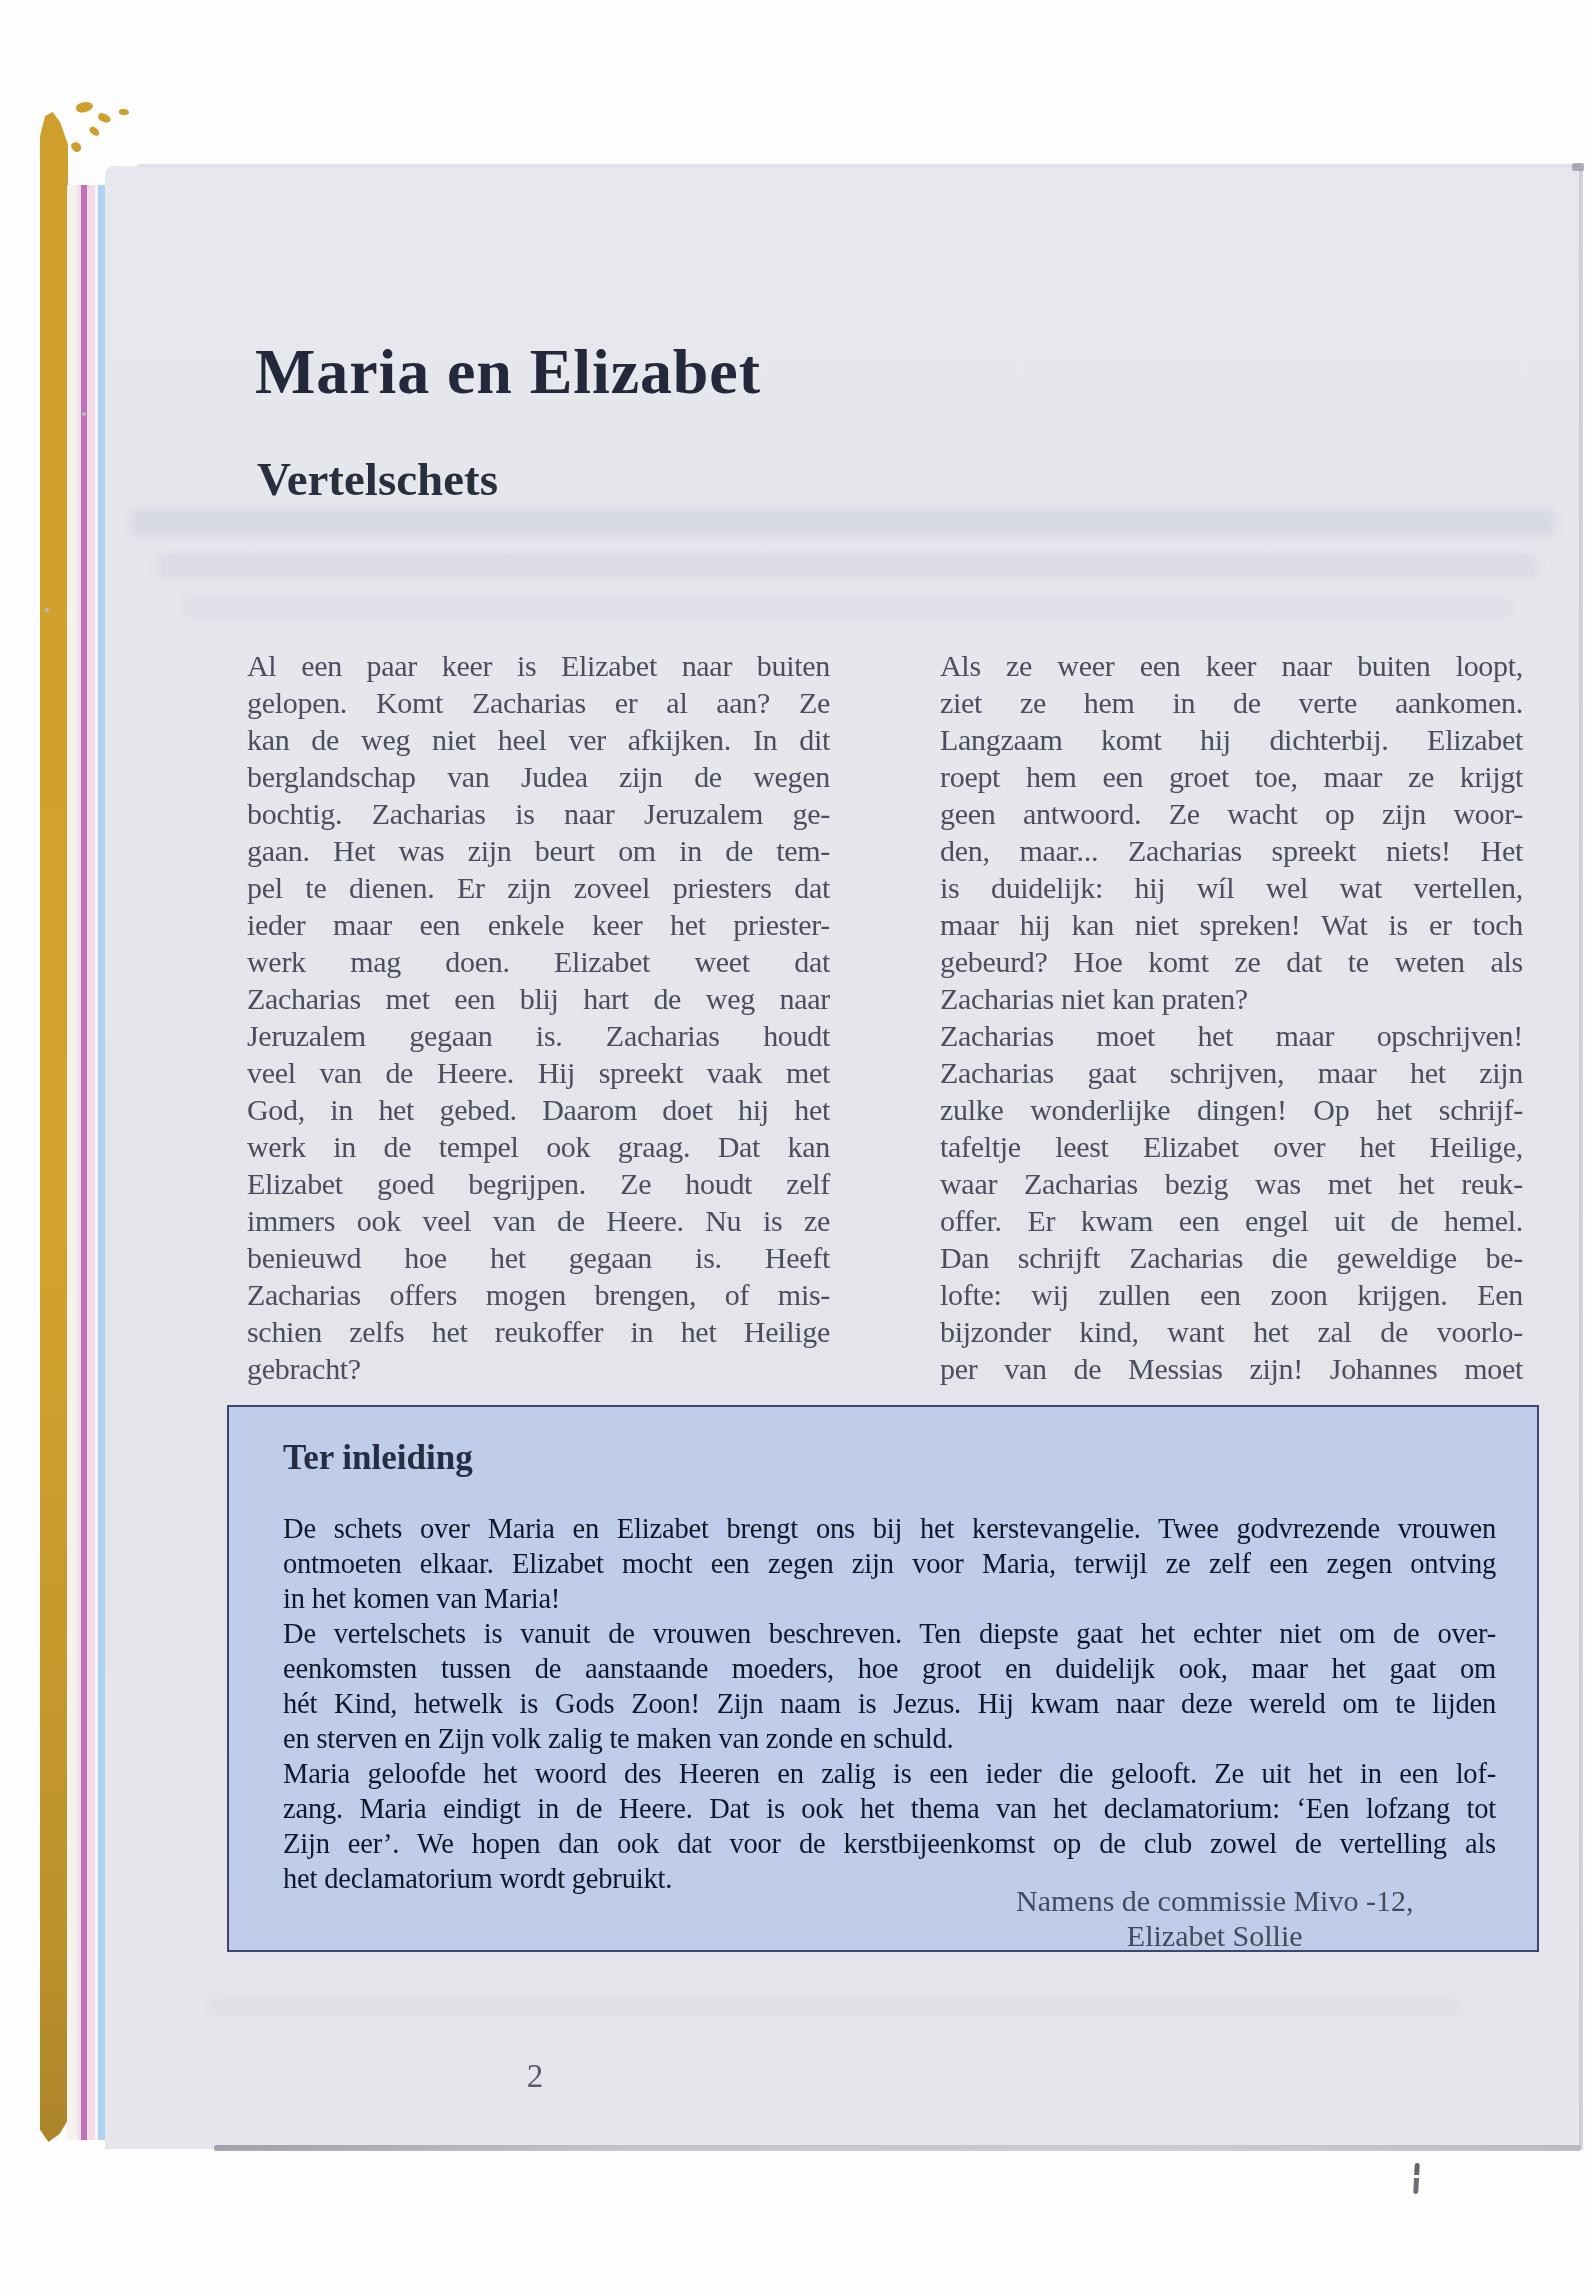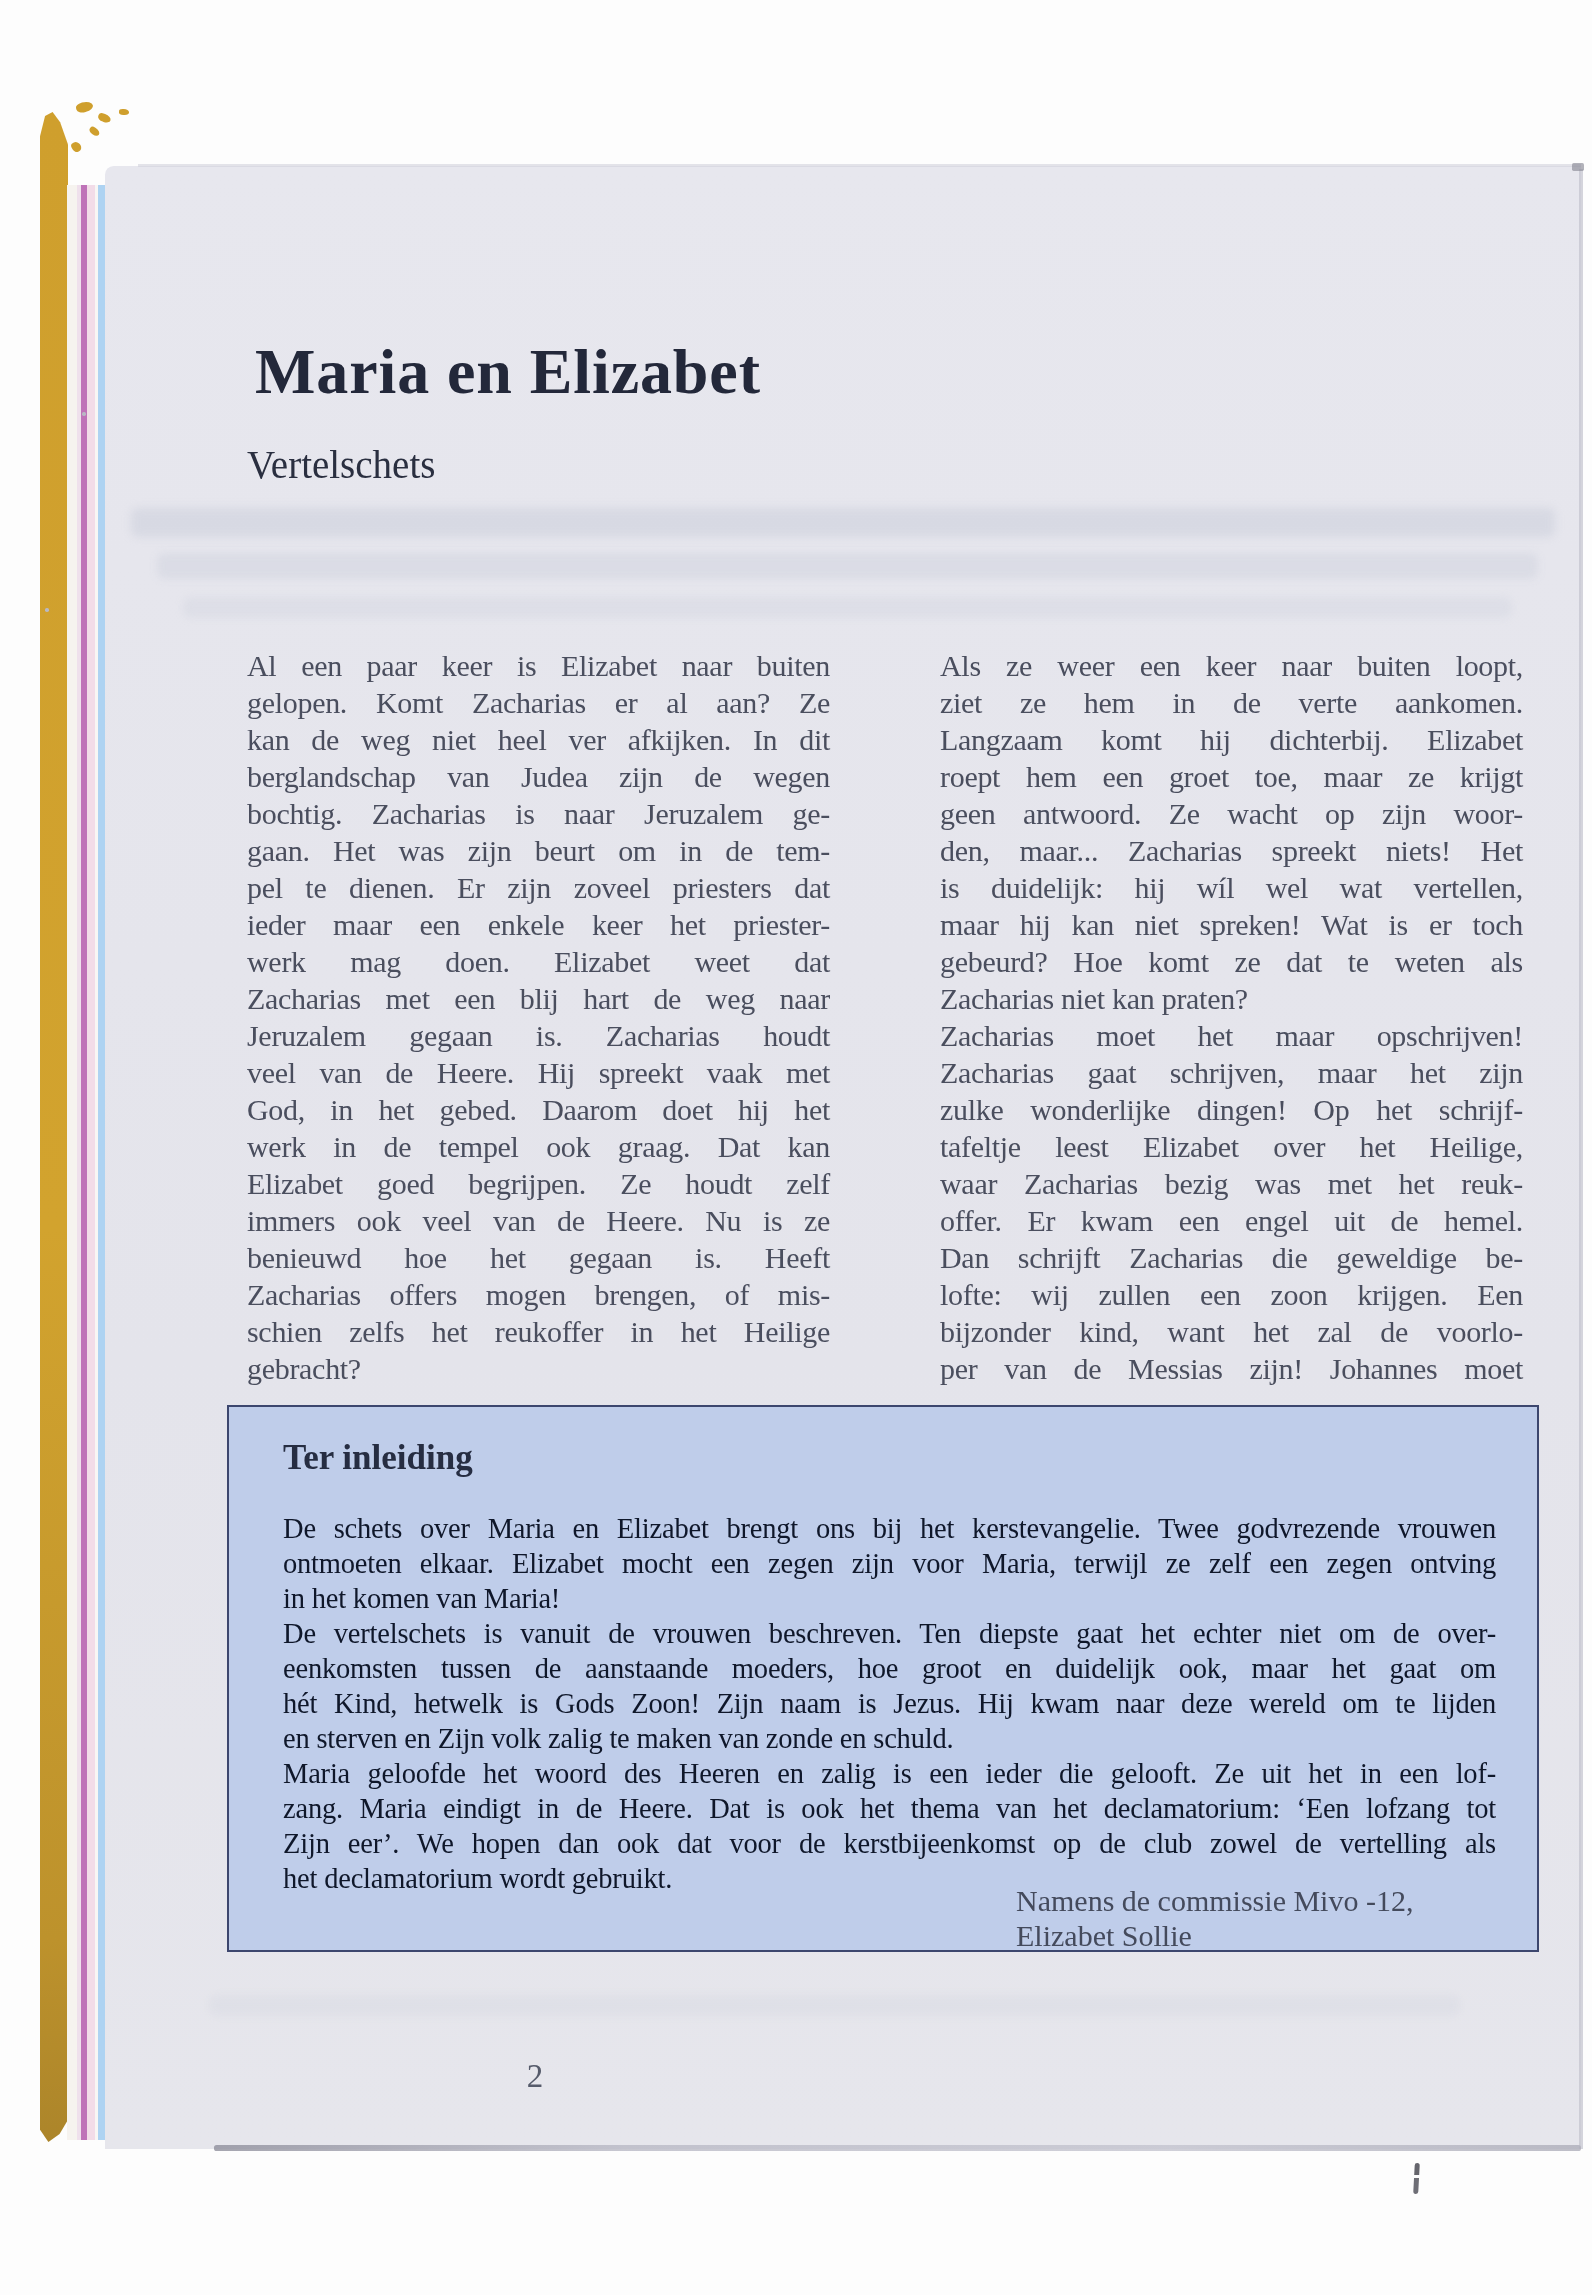"Vertelschets" .page-subtitle { font-size: 39px -> 47px; font-weight: normal -> bold; margin: 0 -> 10px }
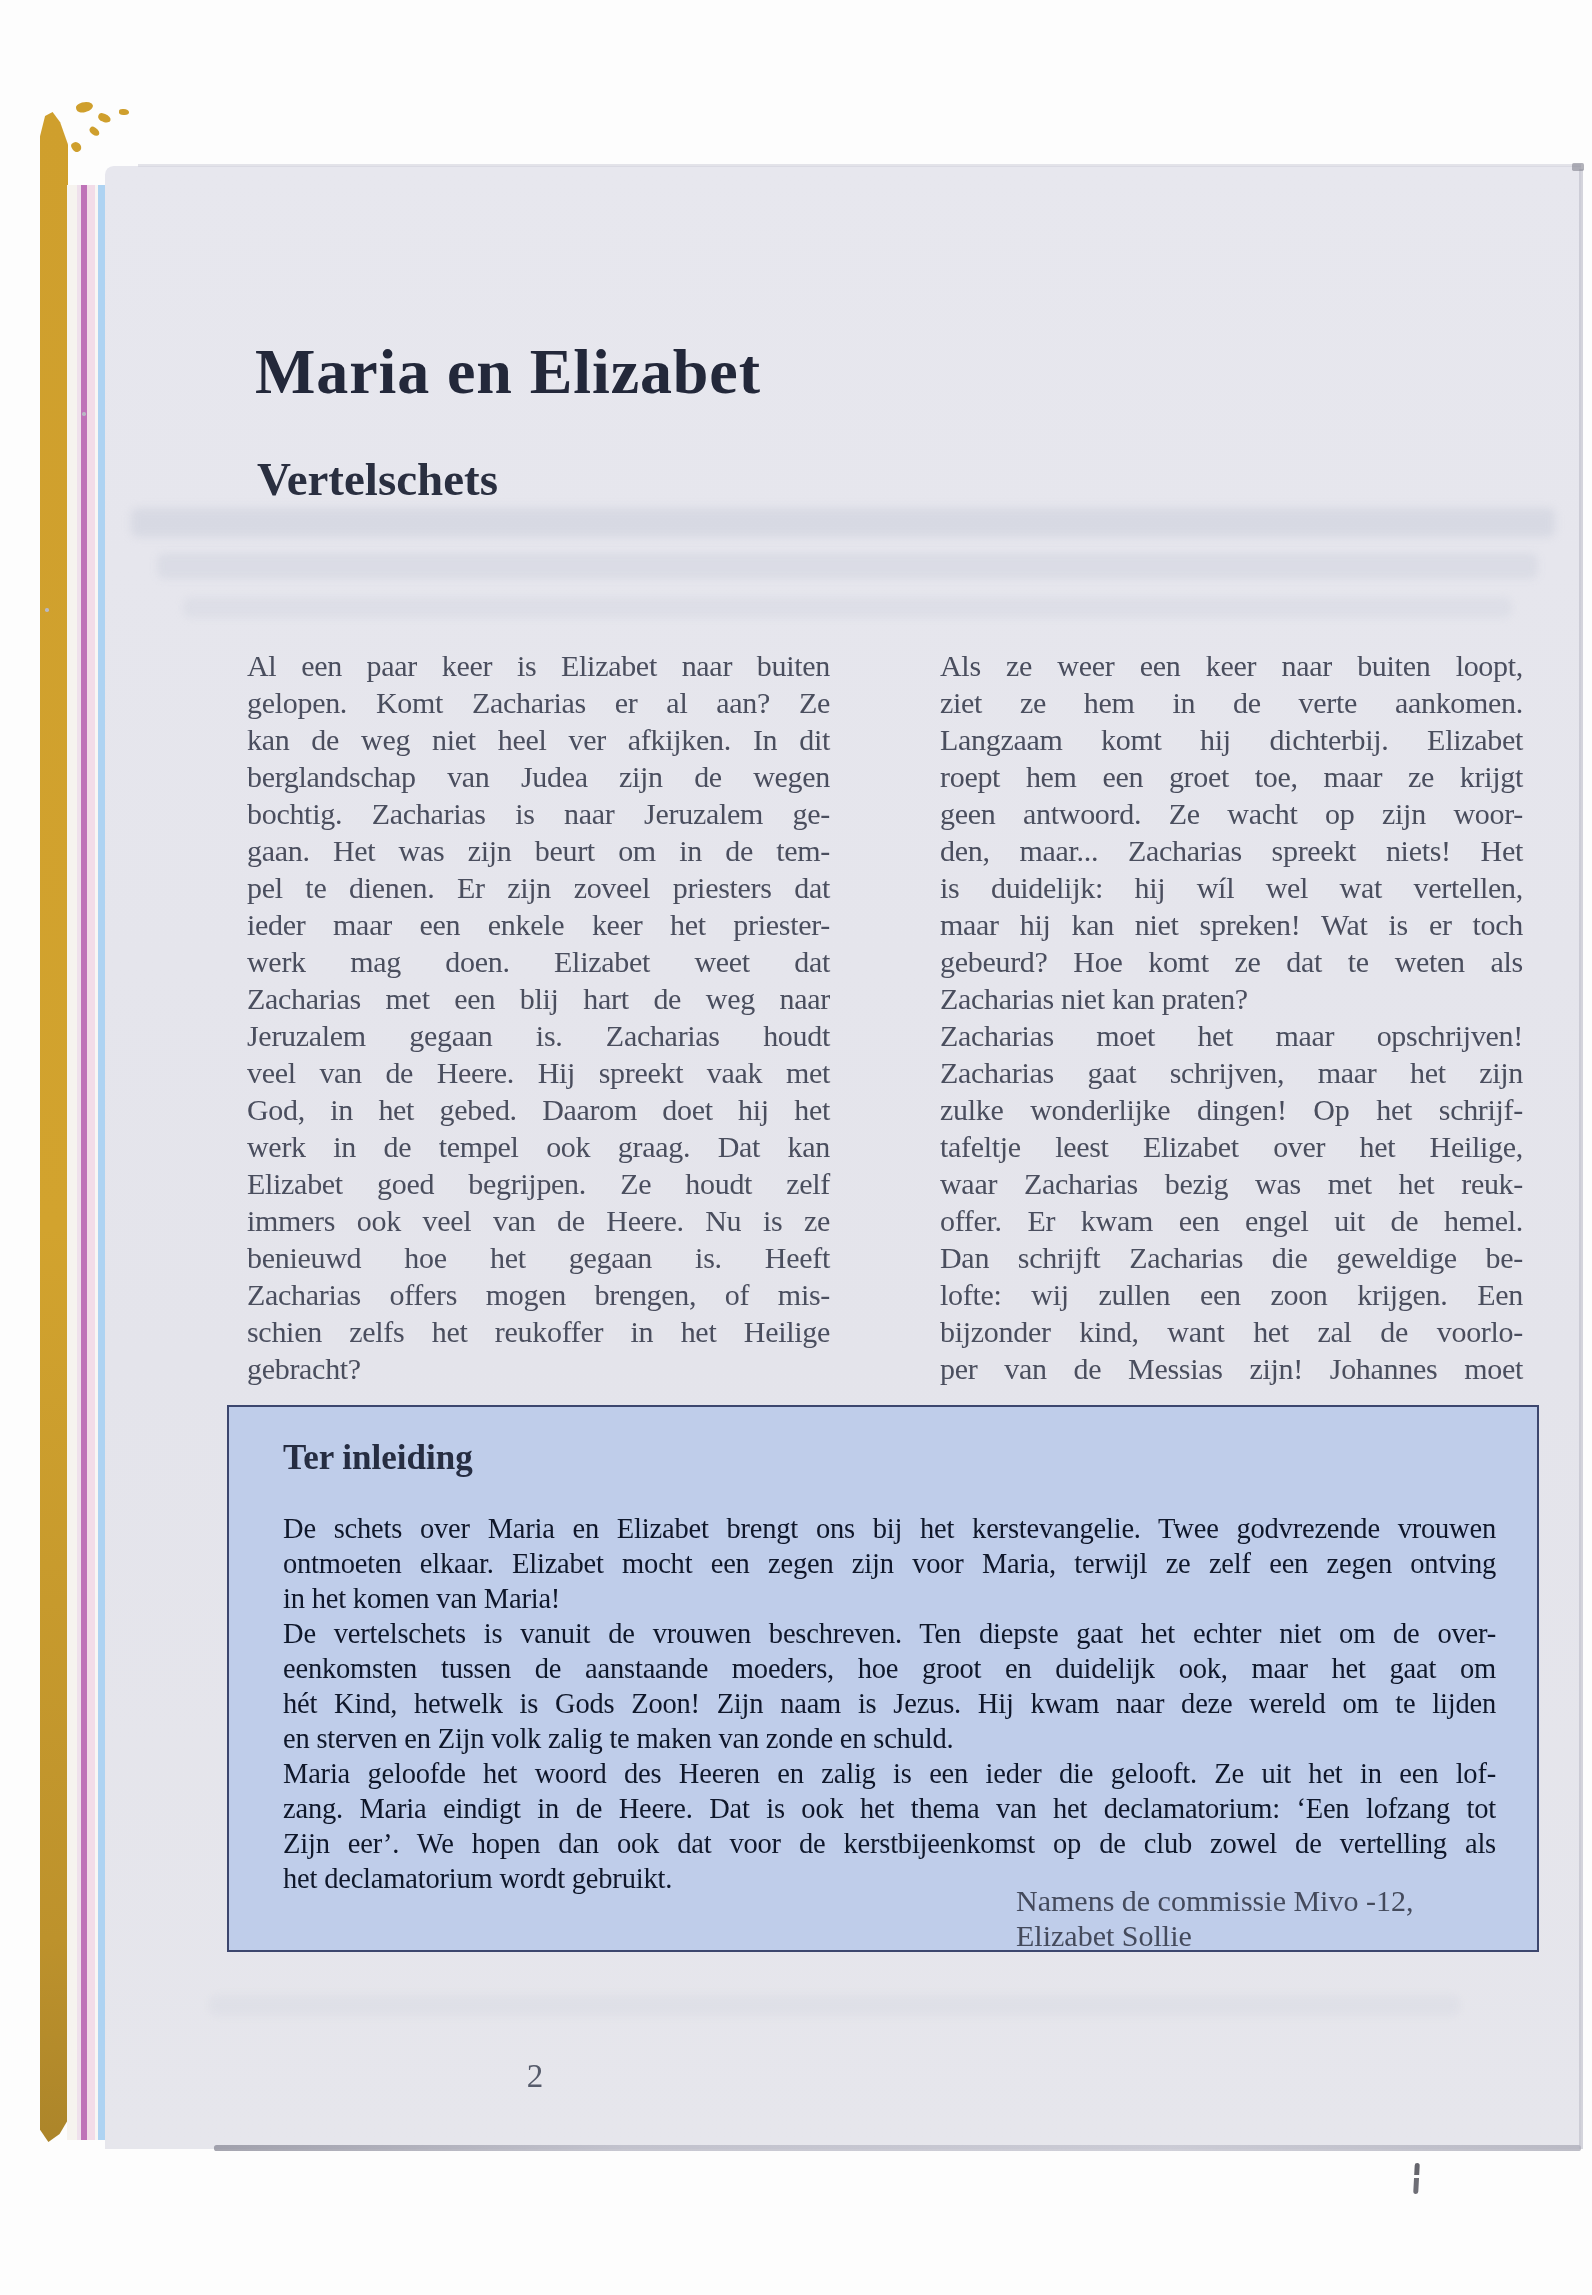"Namens de commissie Mivo -12," .signature { text-align: none -> center }
